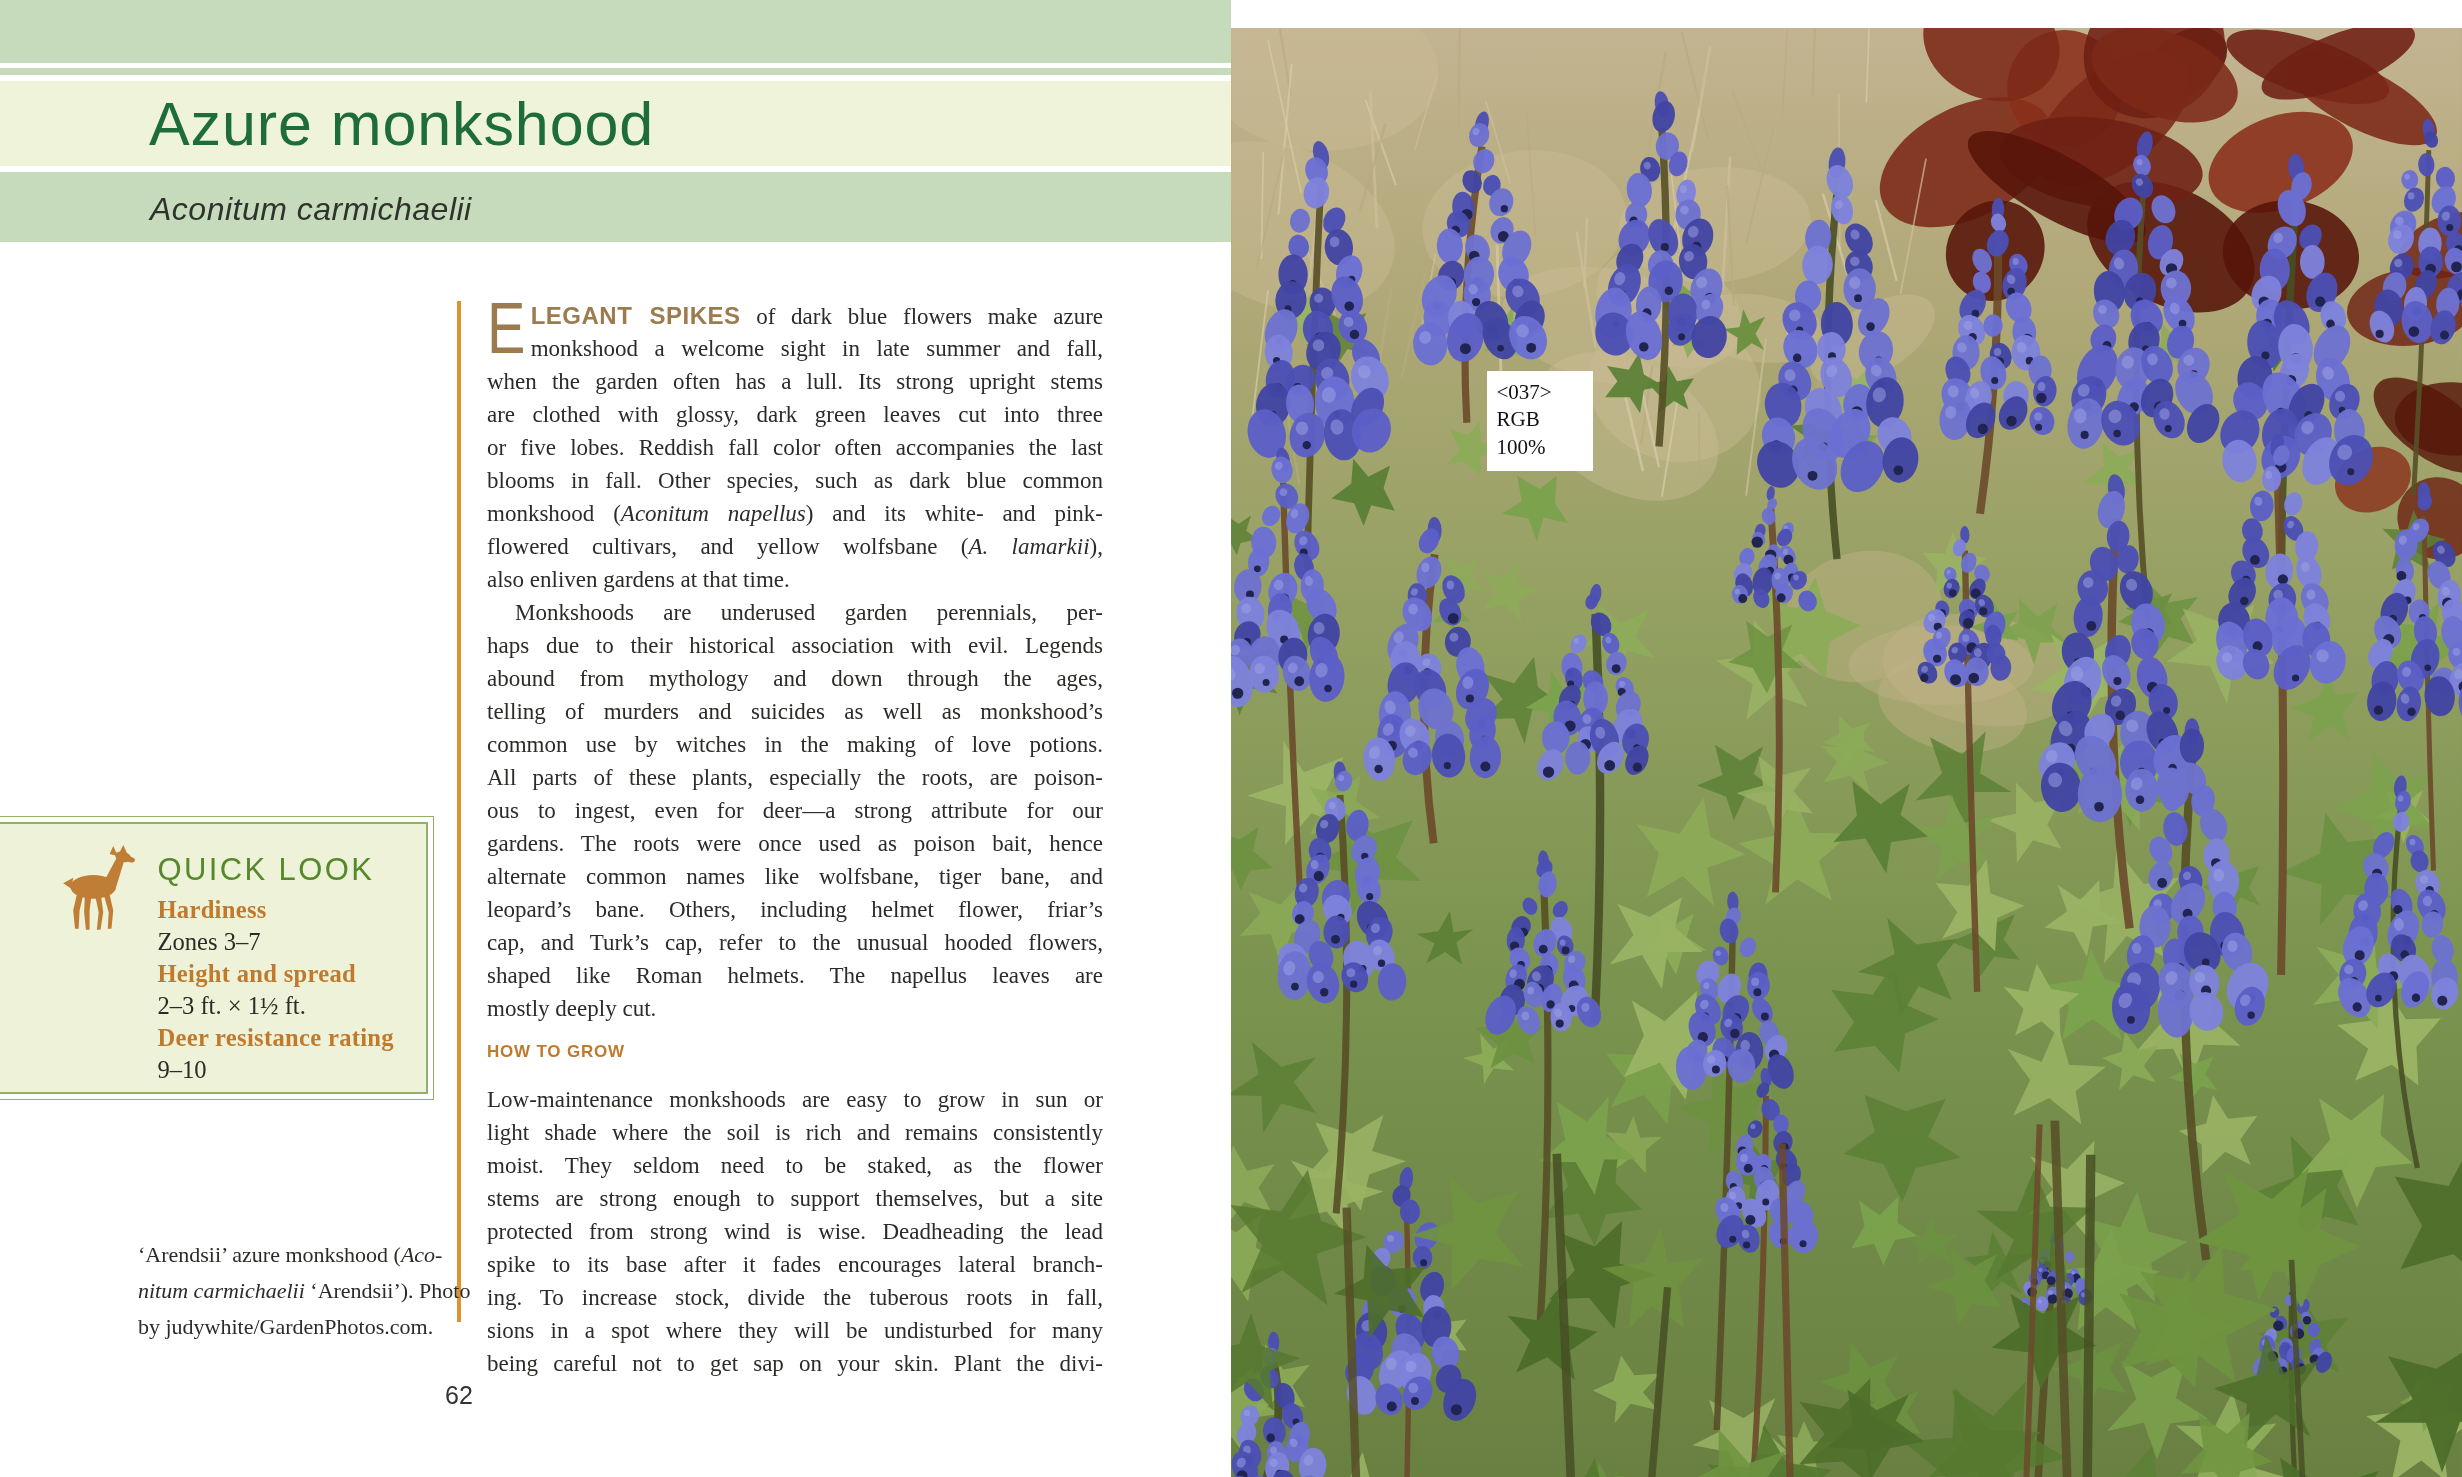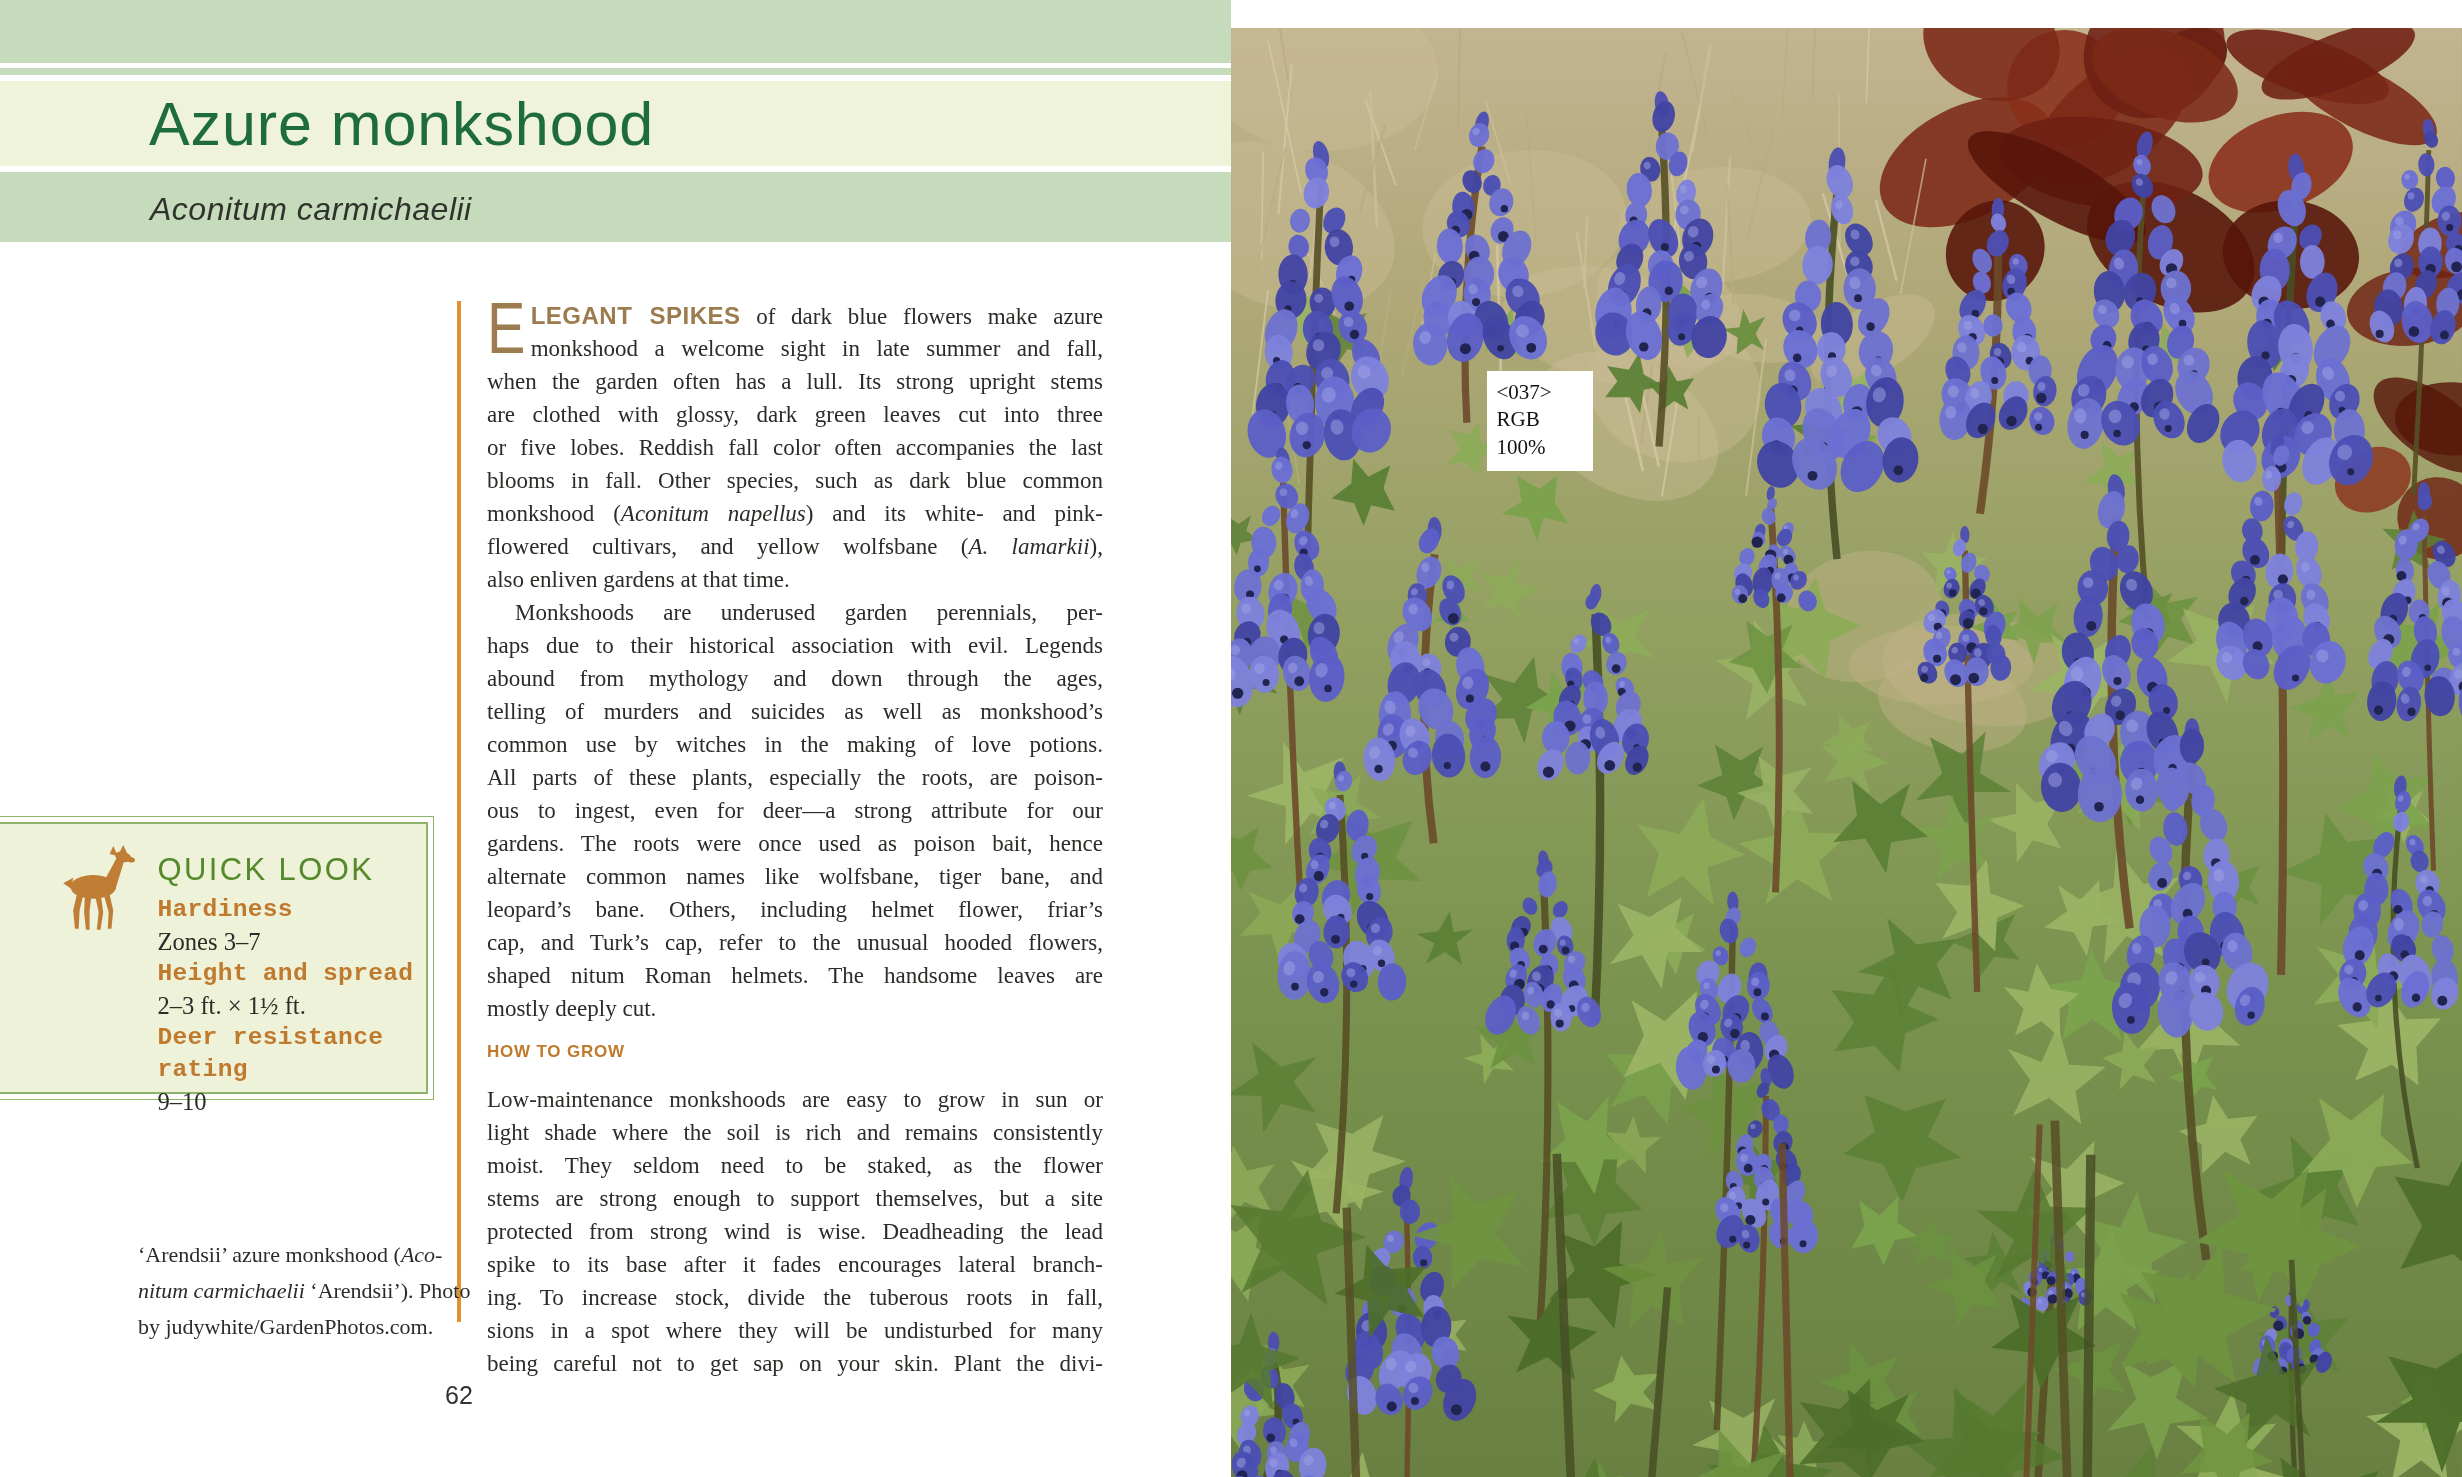"Hardiness" .ql-label { font-family: Liberation Mono, monospace -> Liberation Serif, serif }
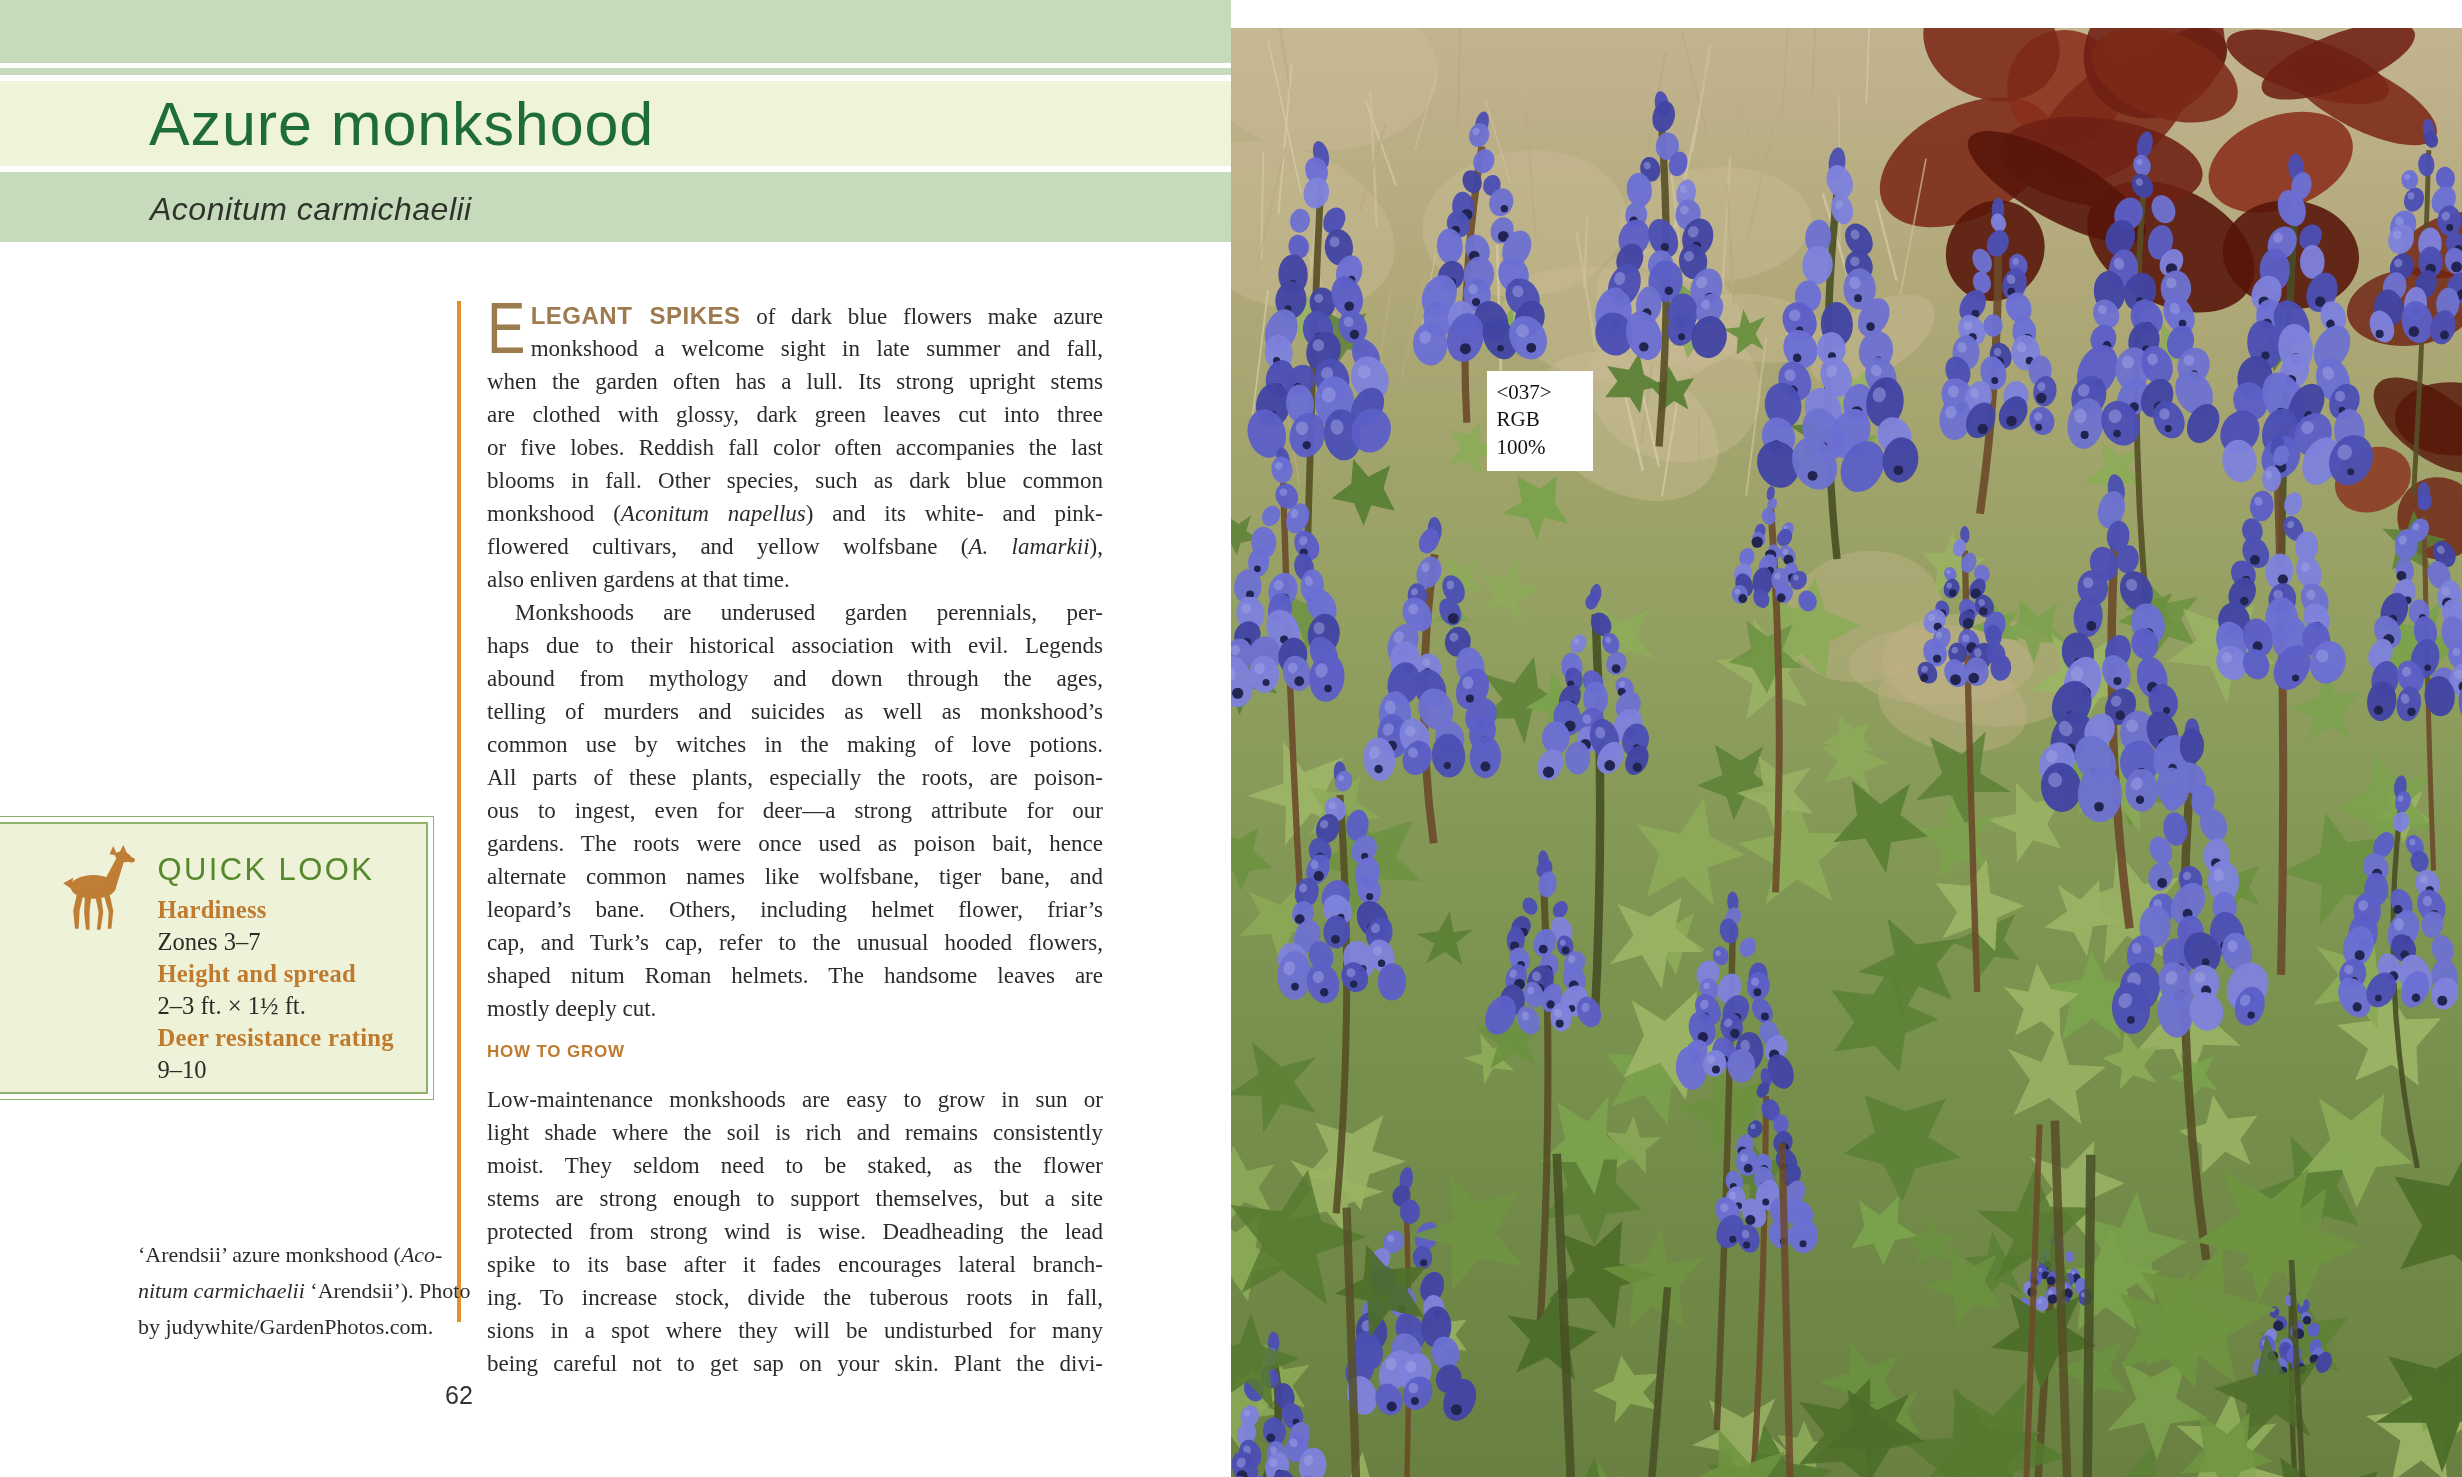"shaped nitum Roman helmets. The" span { text: nitum Roman helmets. The handsome -> like Roman helmets. The napellus }
